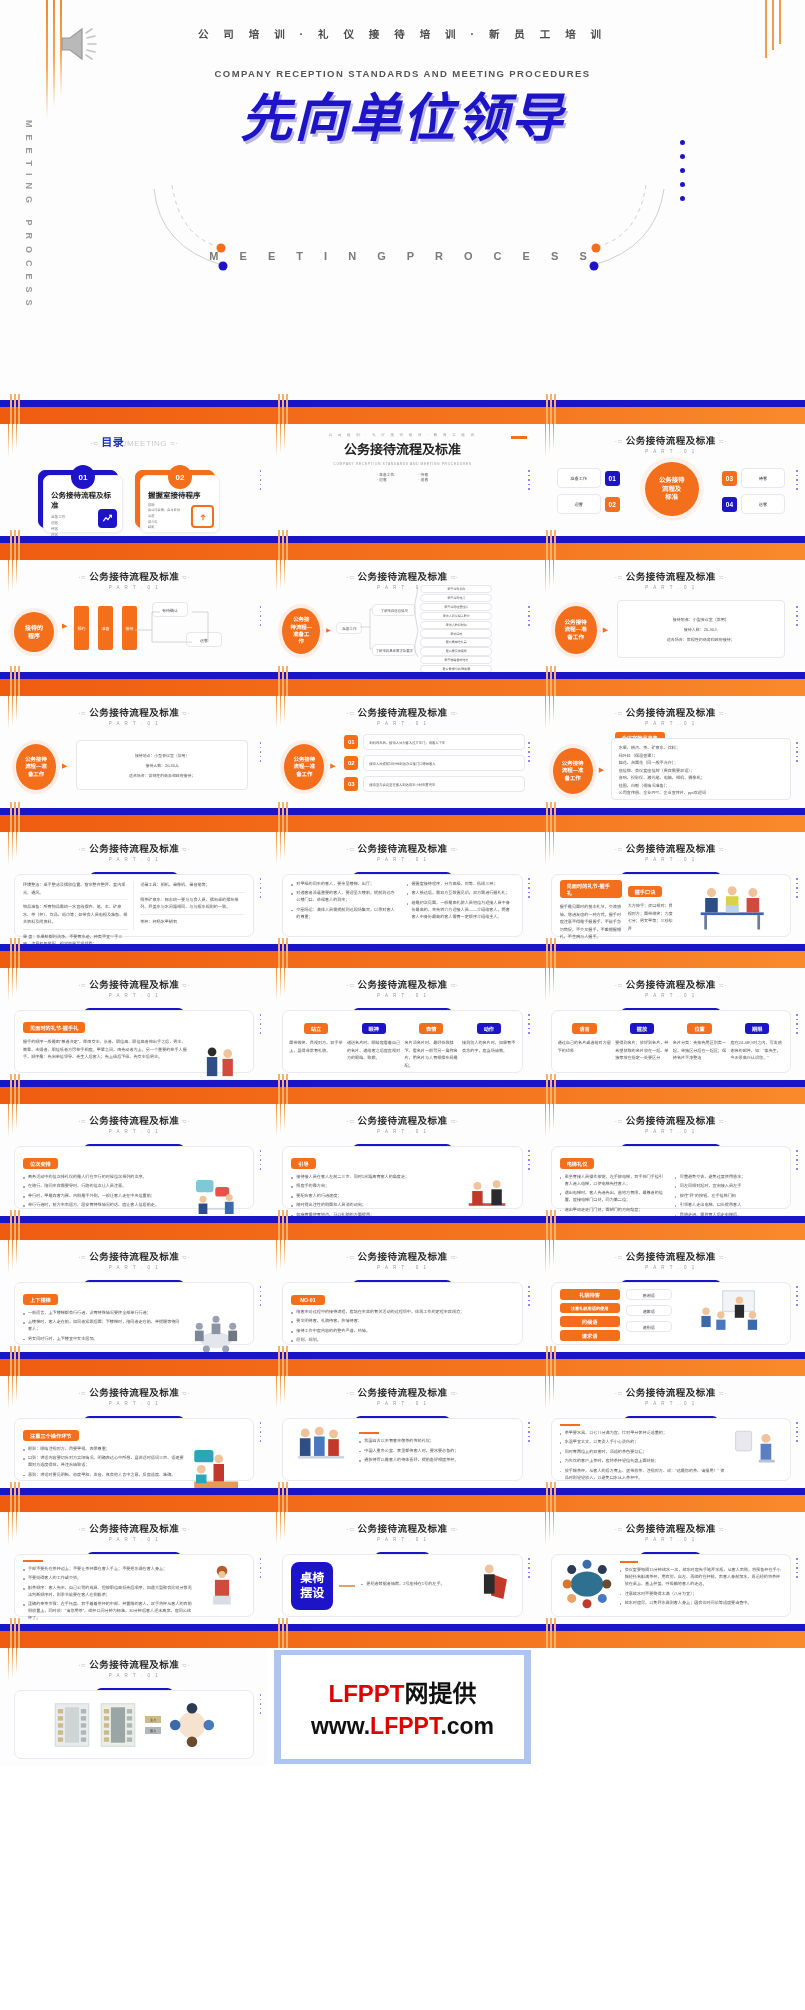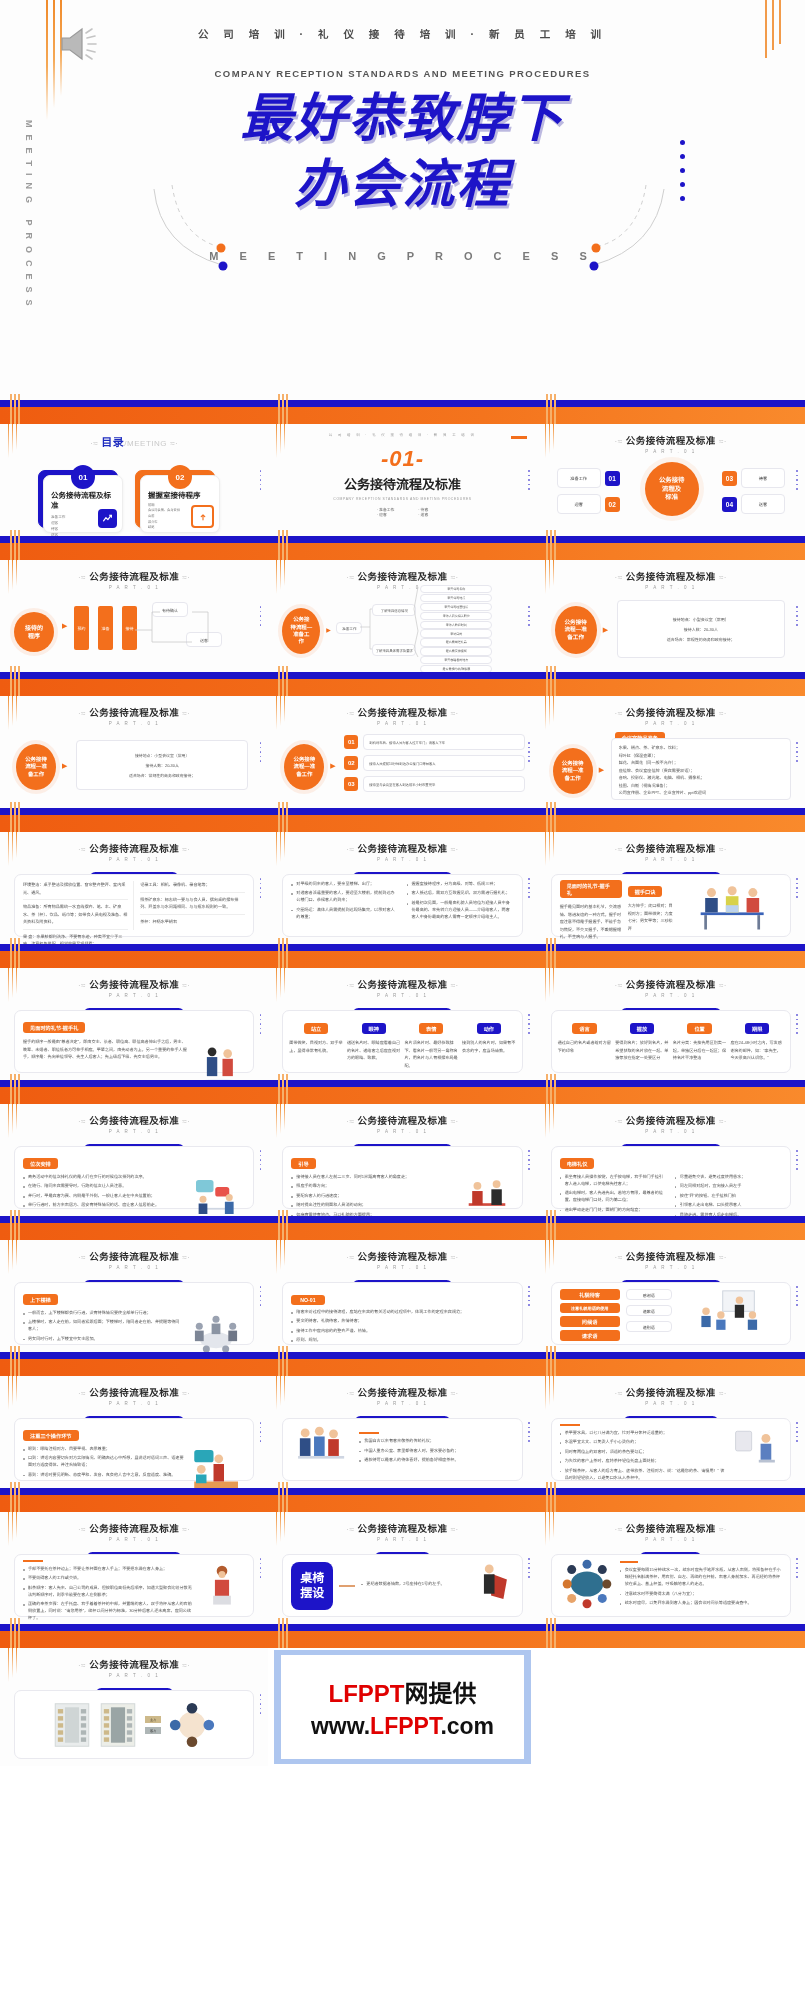"最好恭致脖下" span.l1 { text: 最好恭致脖下 -> 先向单位领导 }
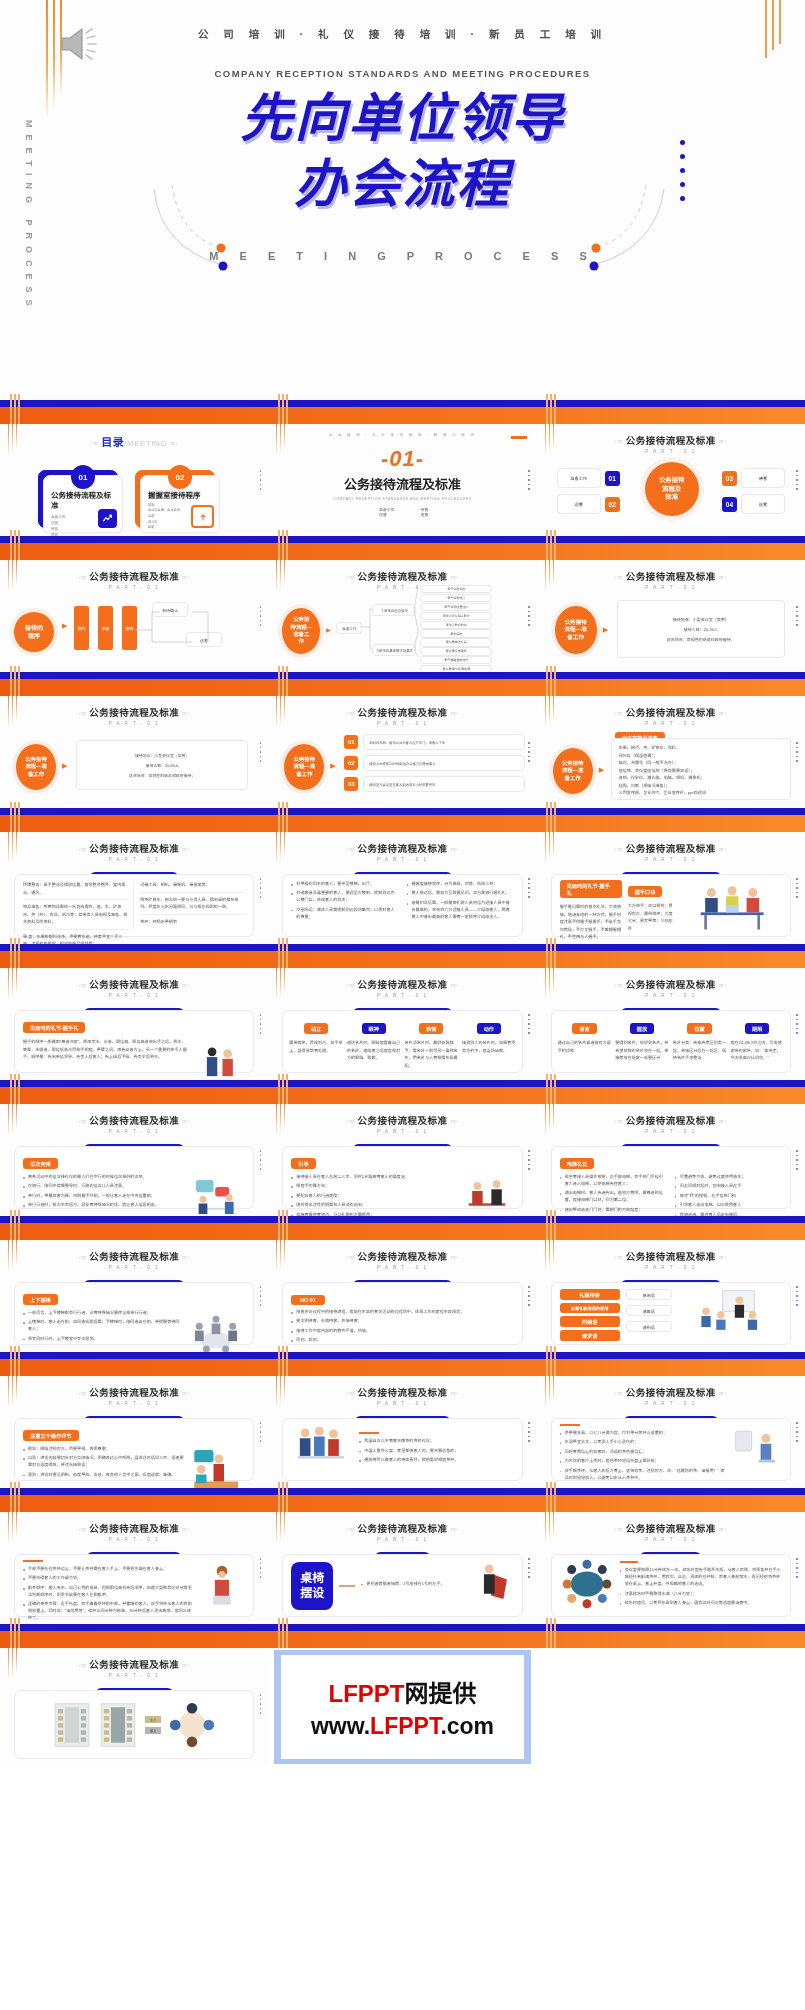"办会流程" span.l2 { html: <span>办会流程</span> -> none }
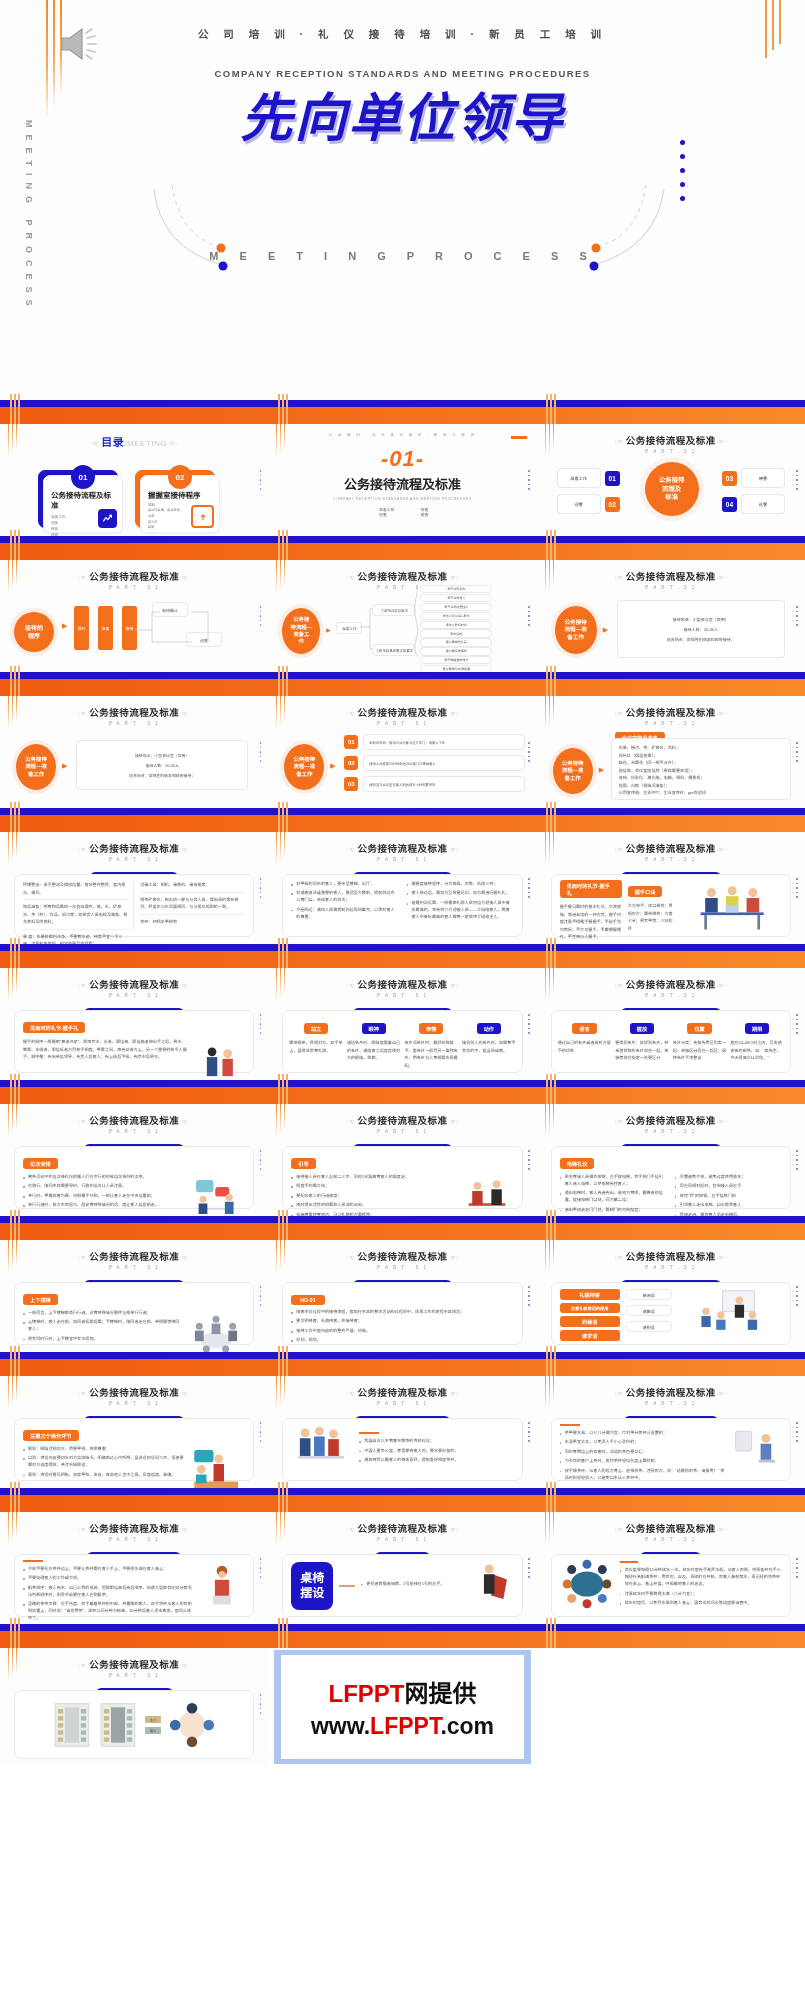"-01-" div { html: <div>-01-</div> -> none }
